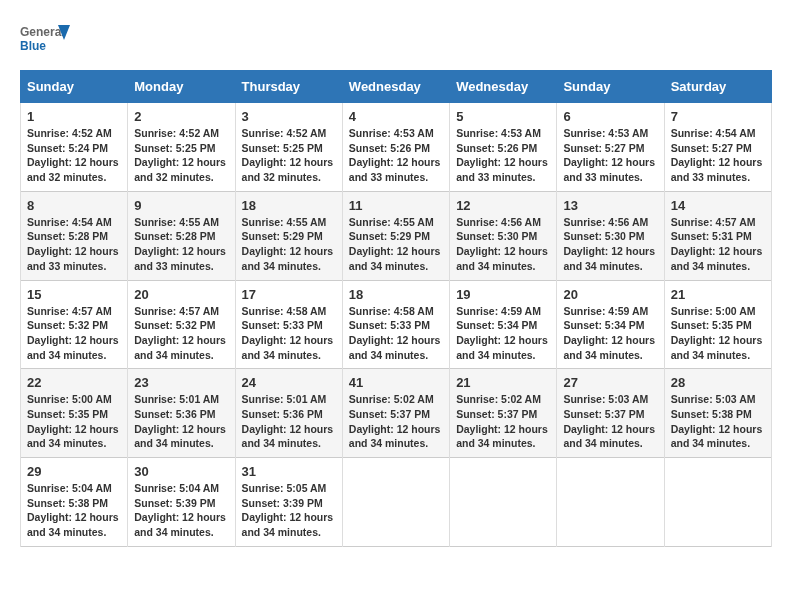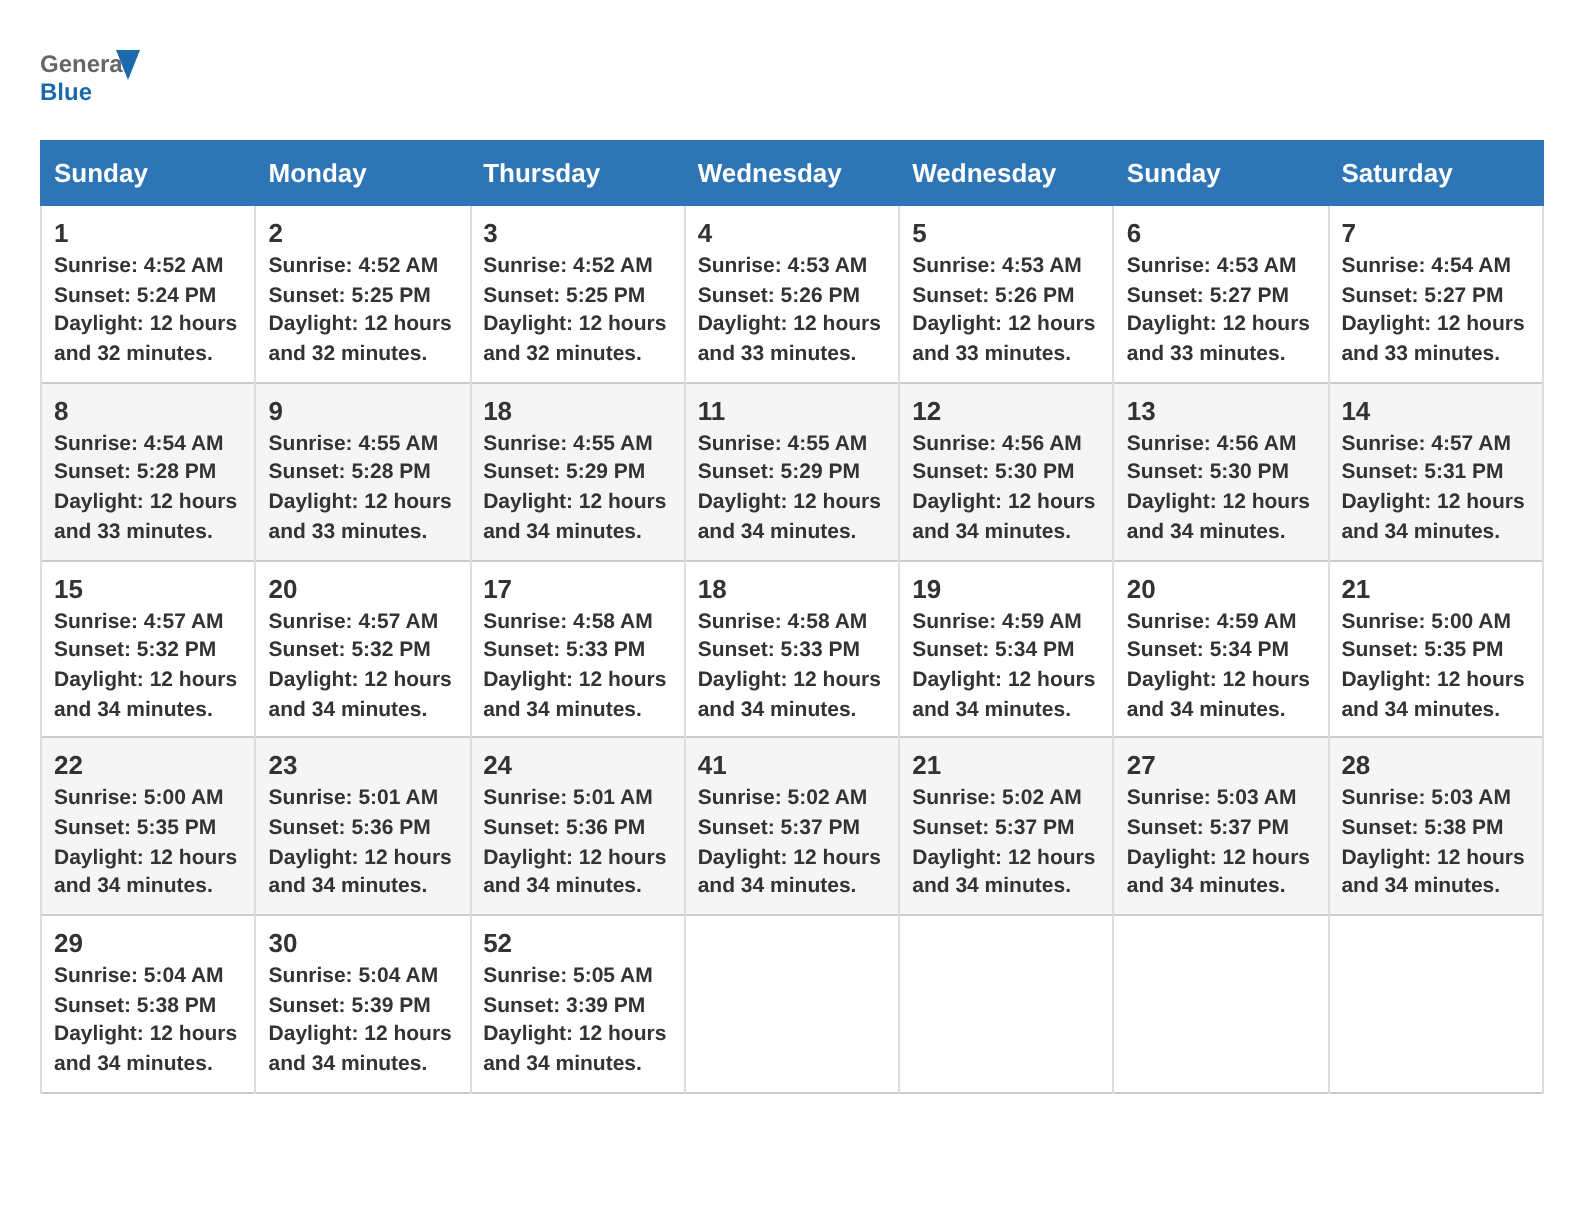"52" span.day-number { text: 52 -> 31 }
